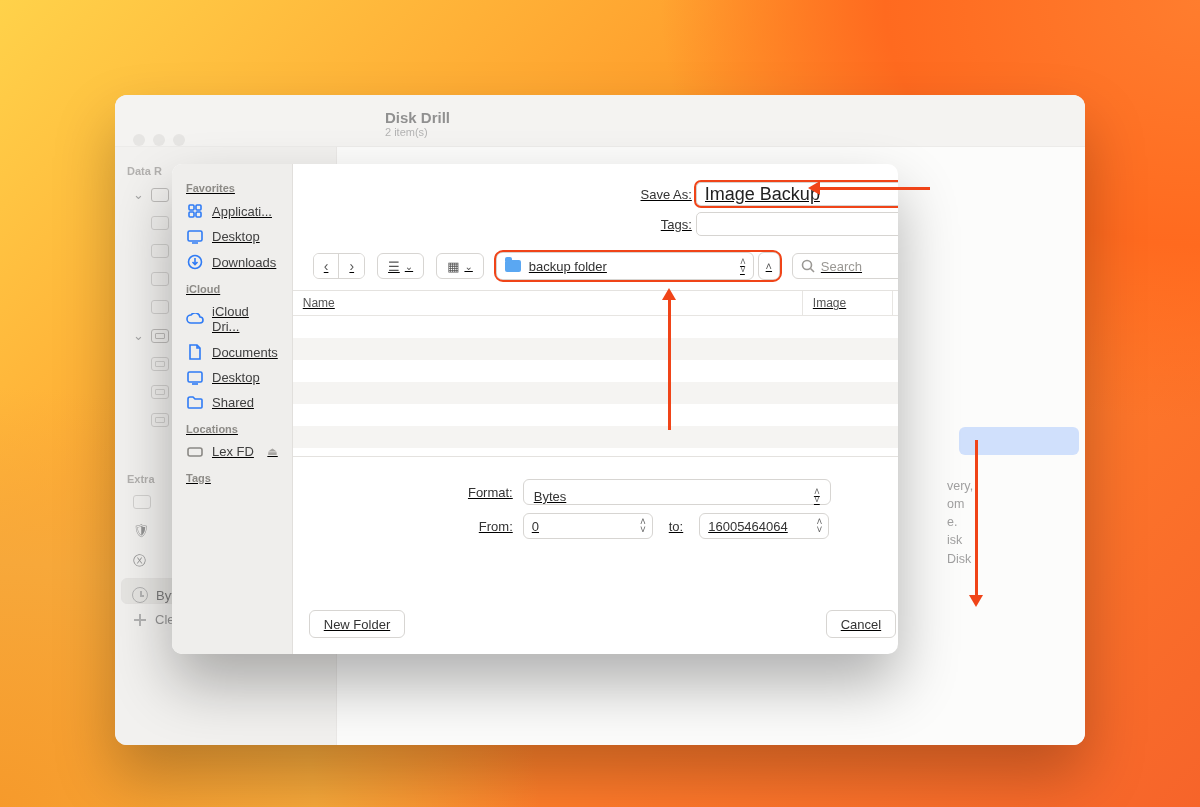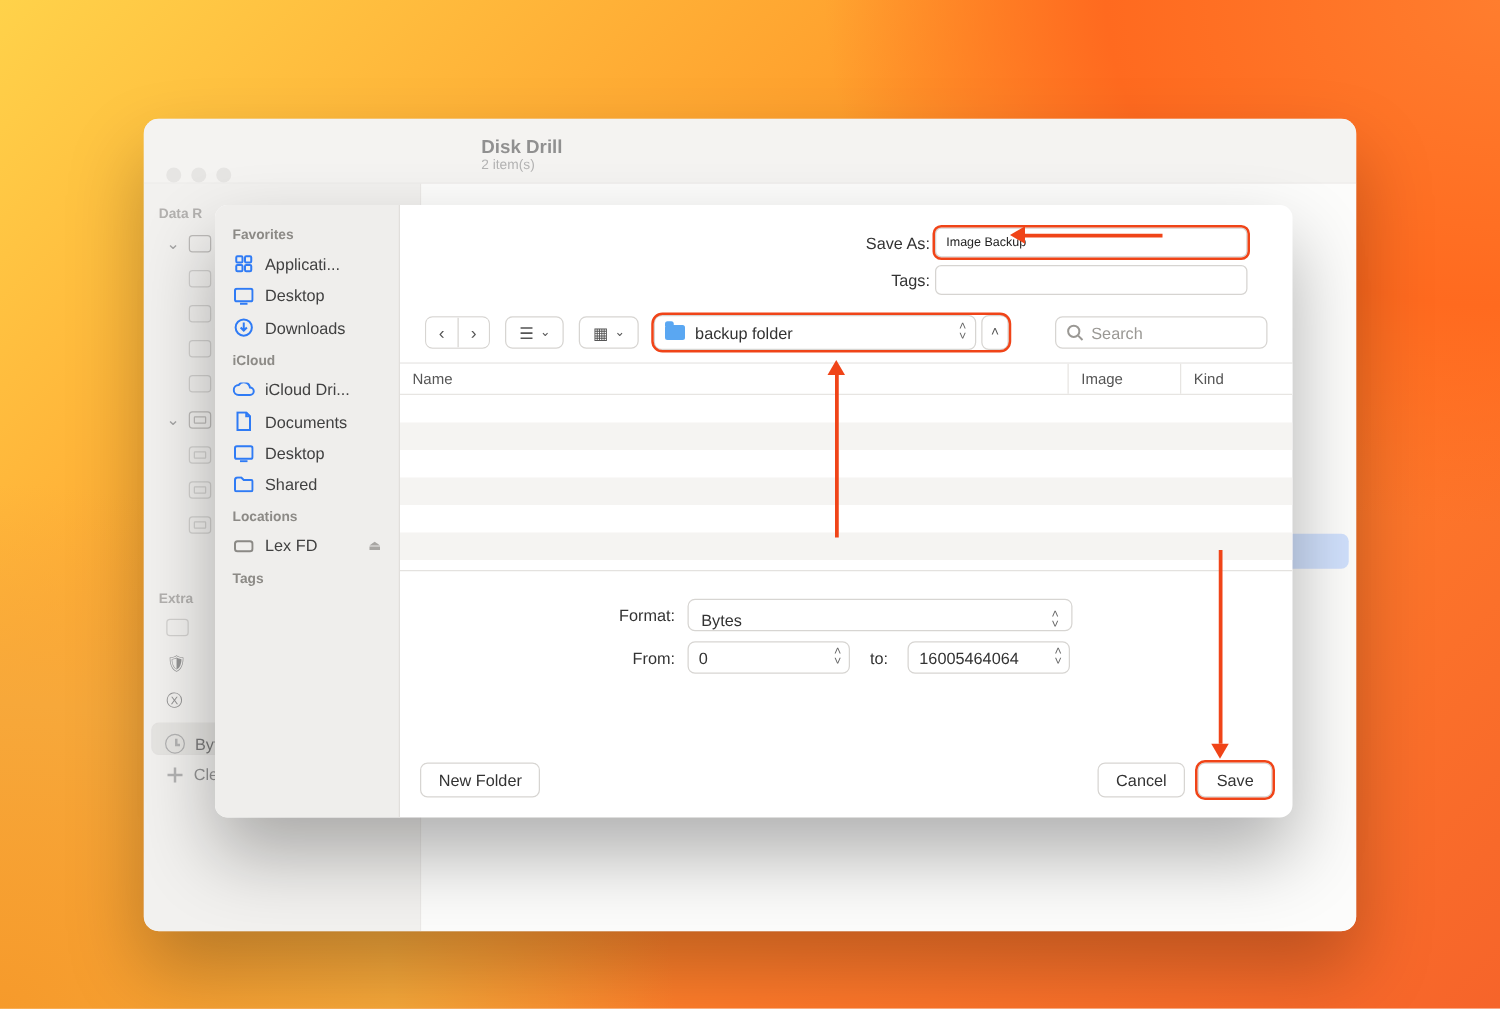"Favorites" .sheet { text-decoration: none -> underline; width: 862px -> 726px }
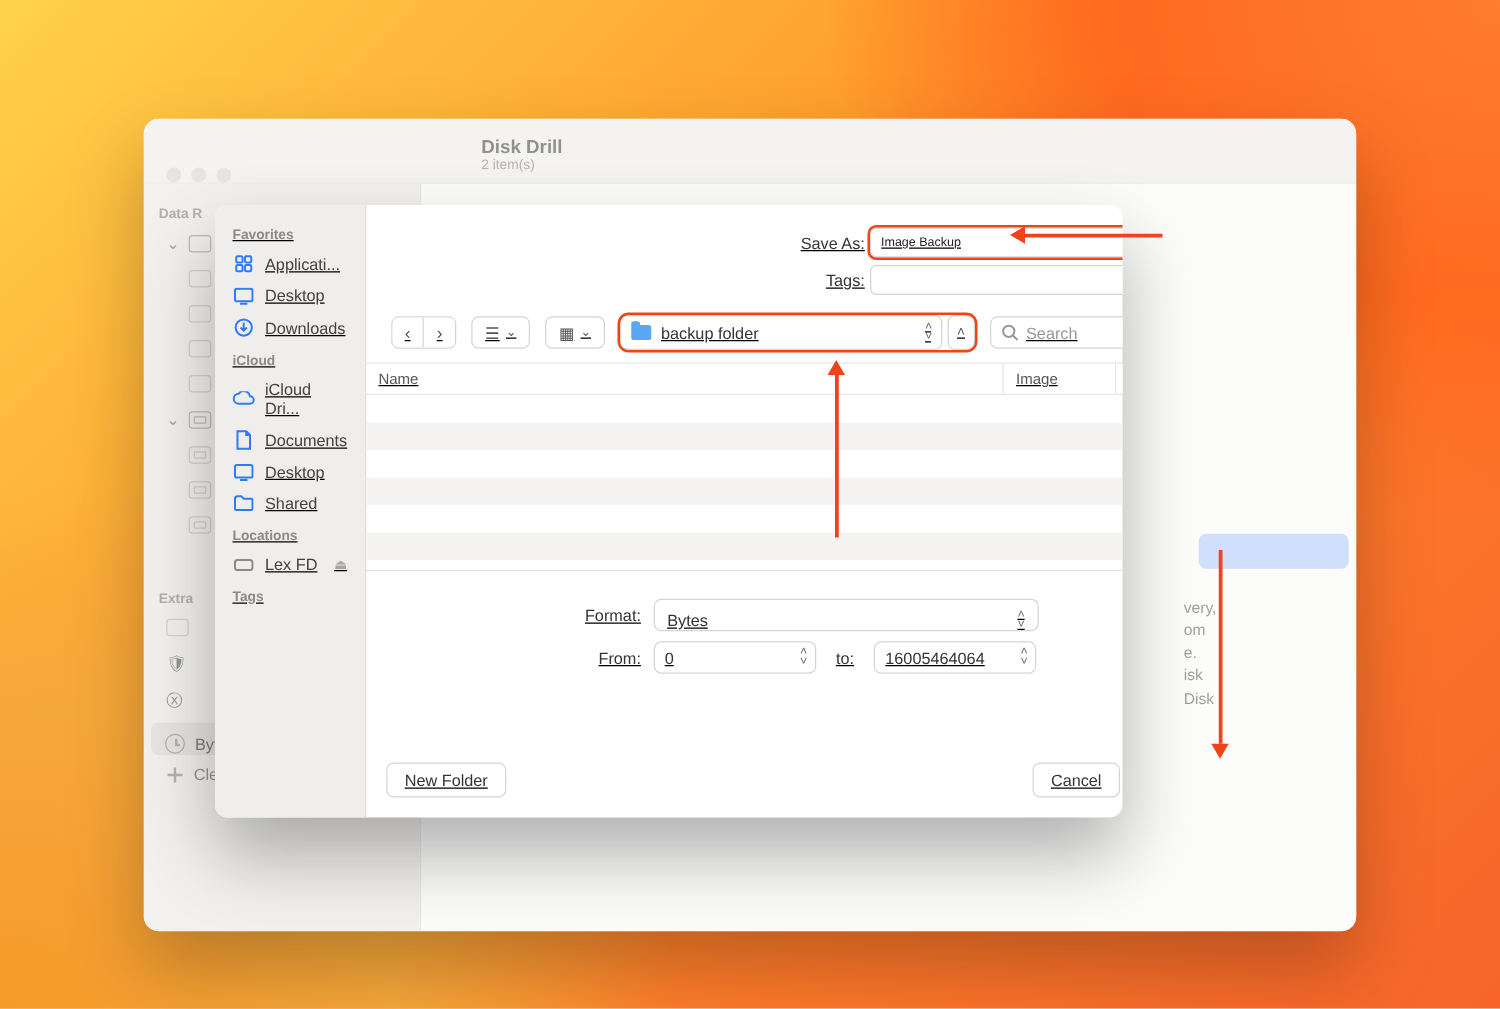"Image Backup" .txt-input { font-size: 10px -> 18px }
